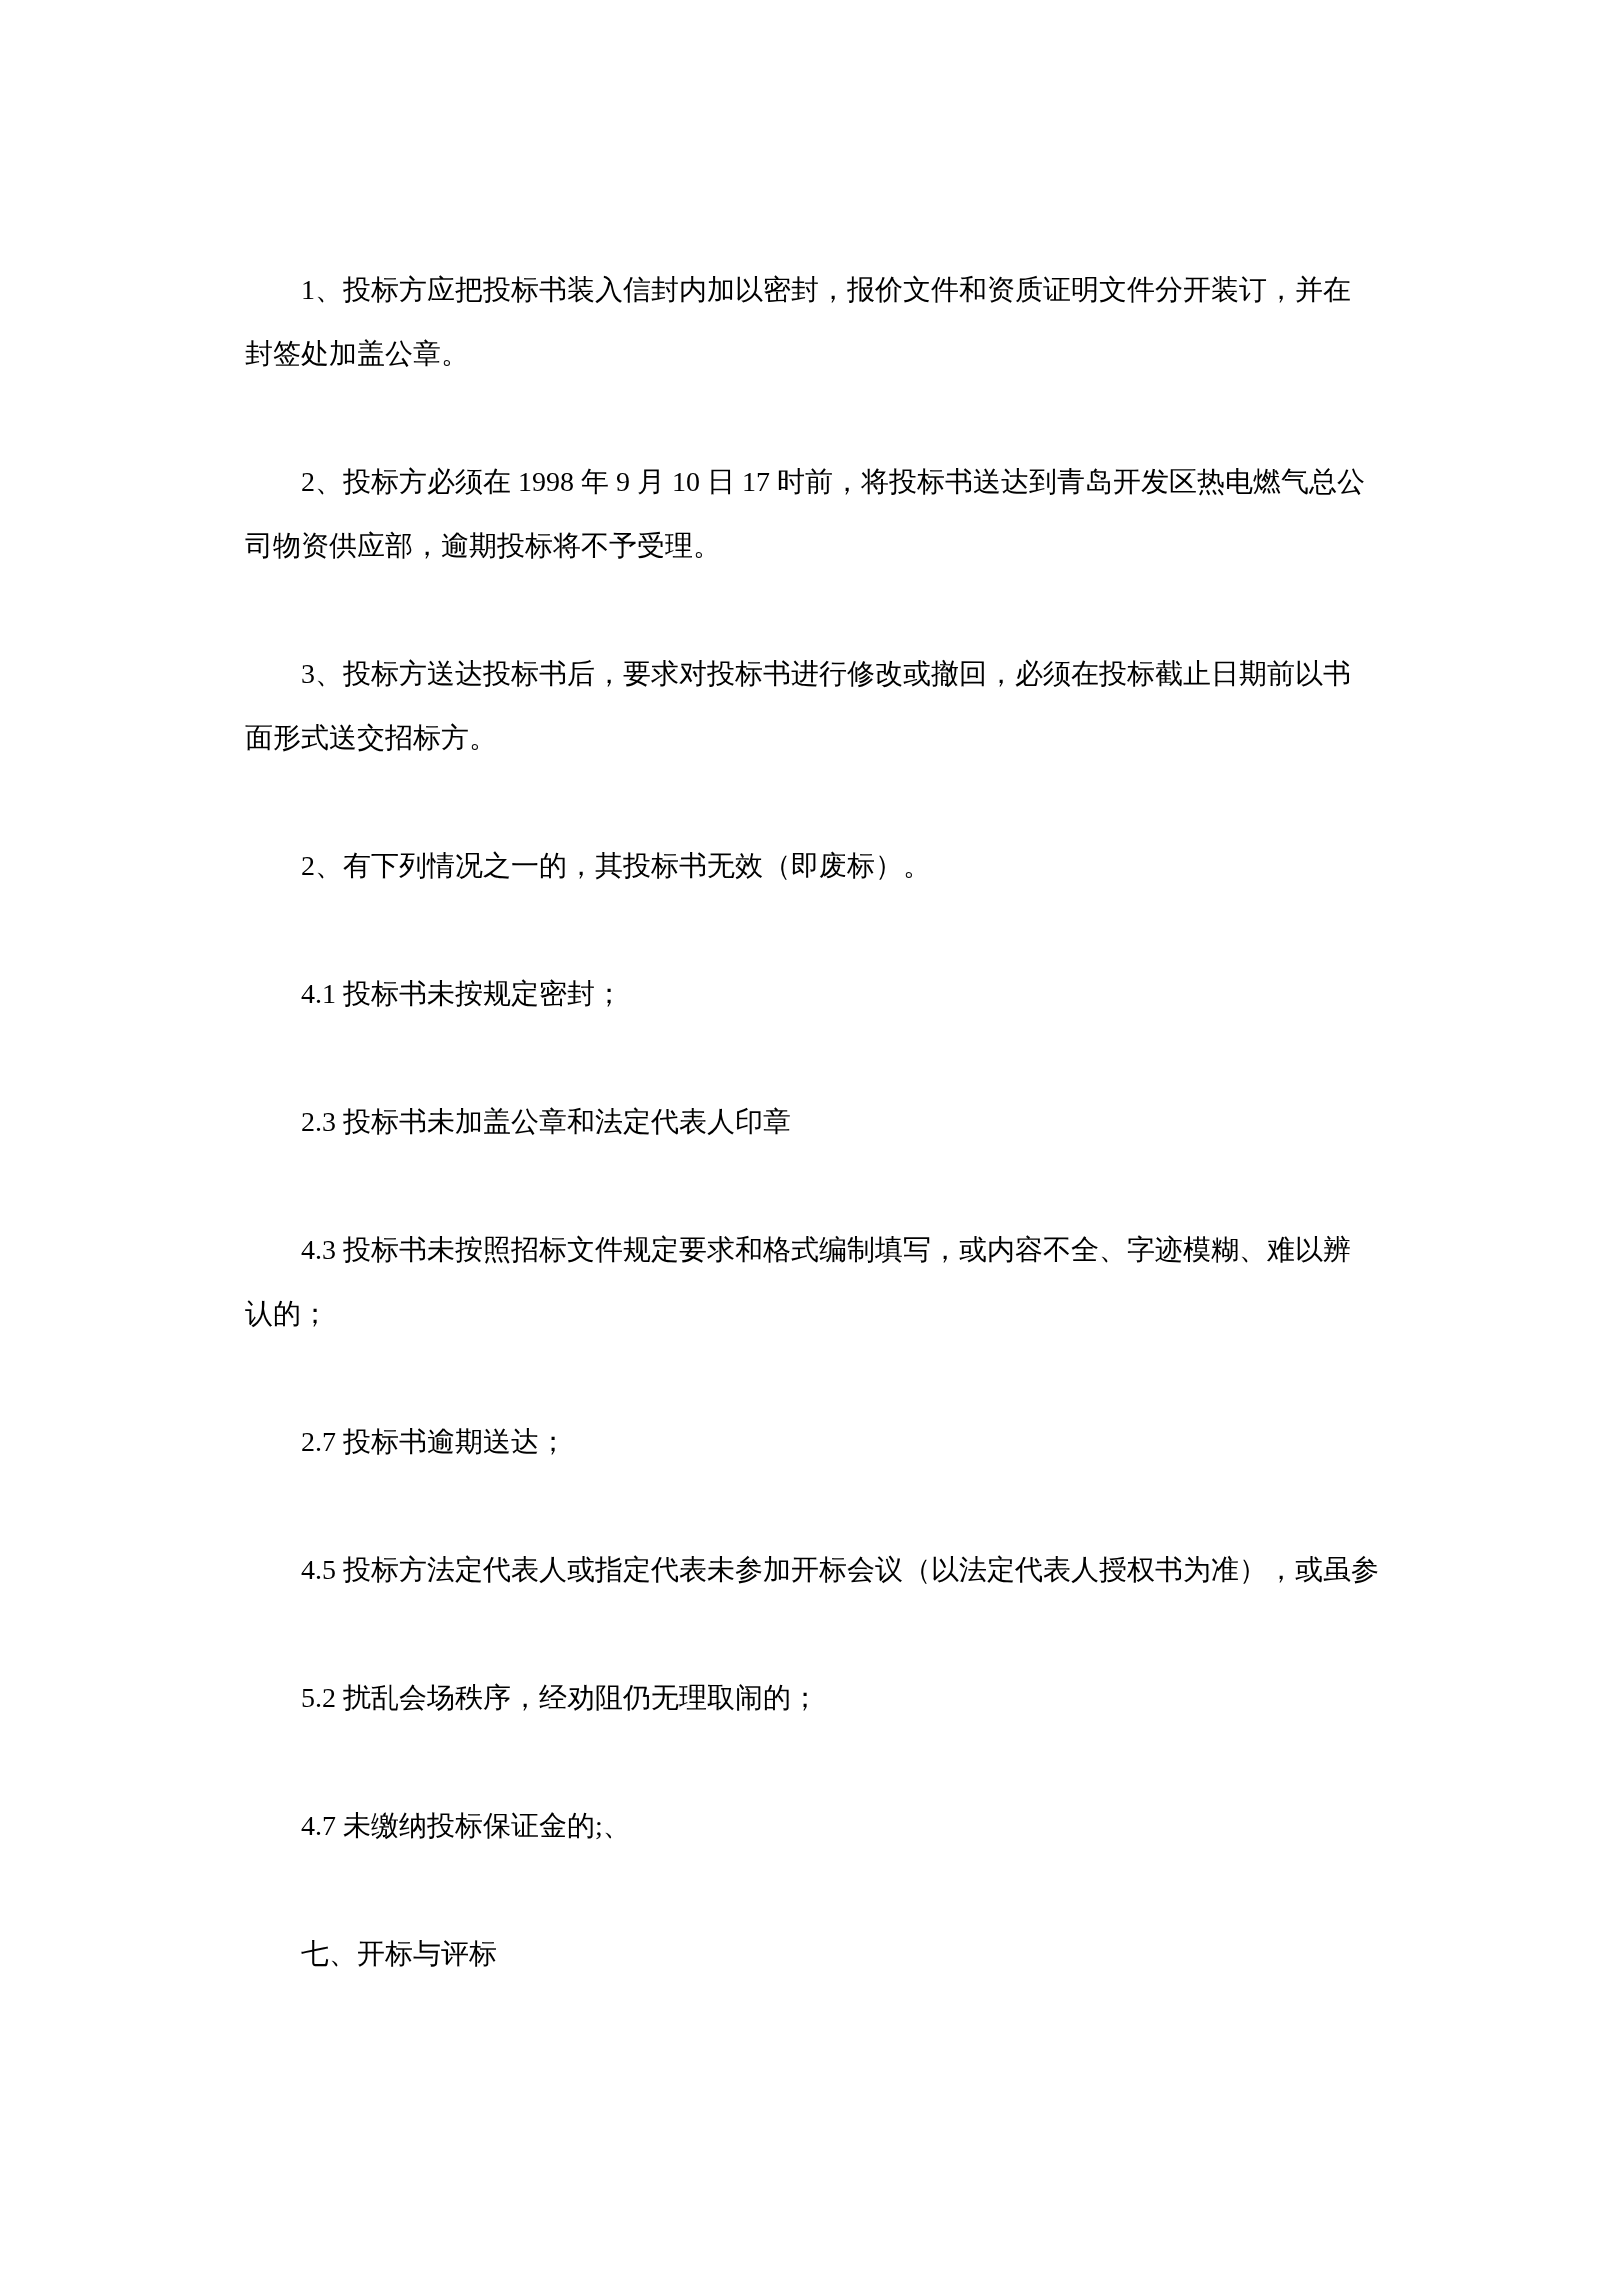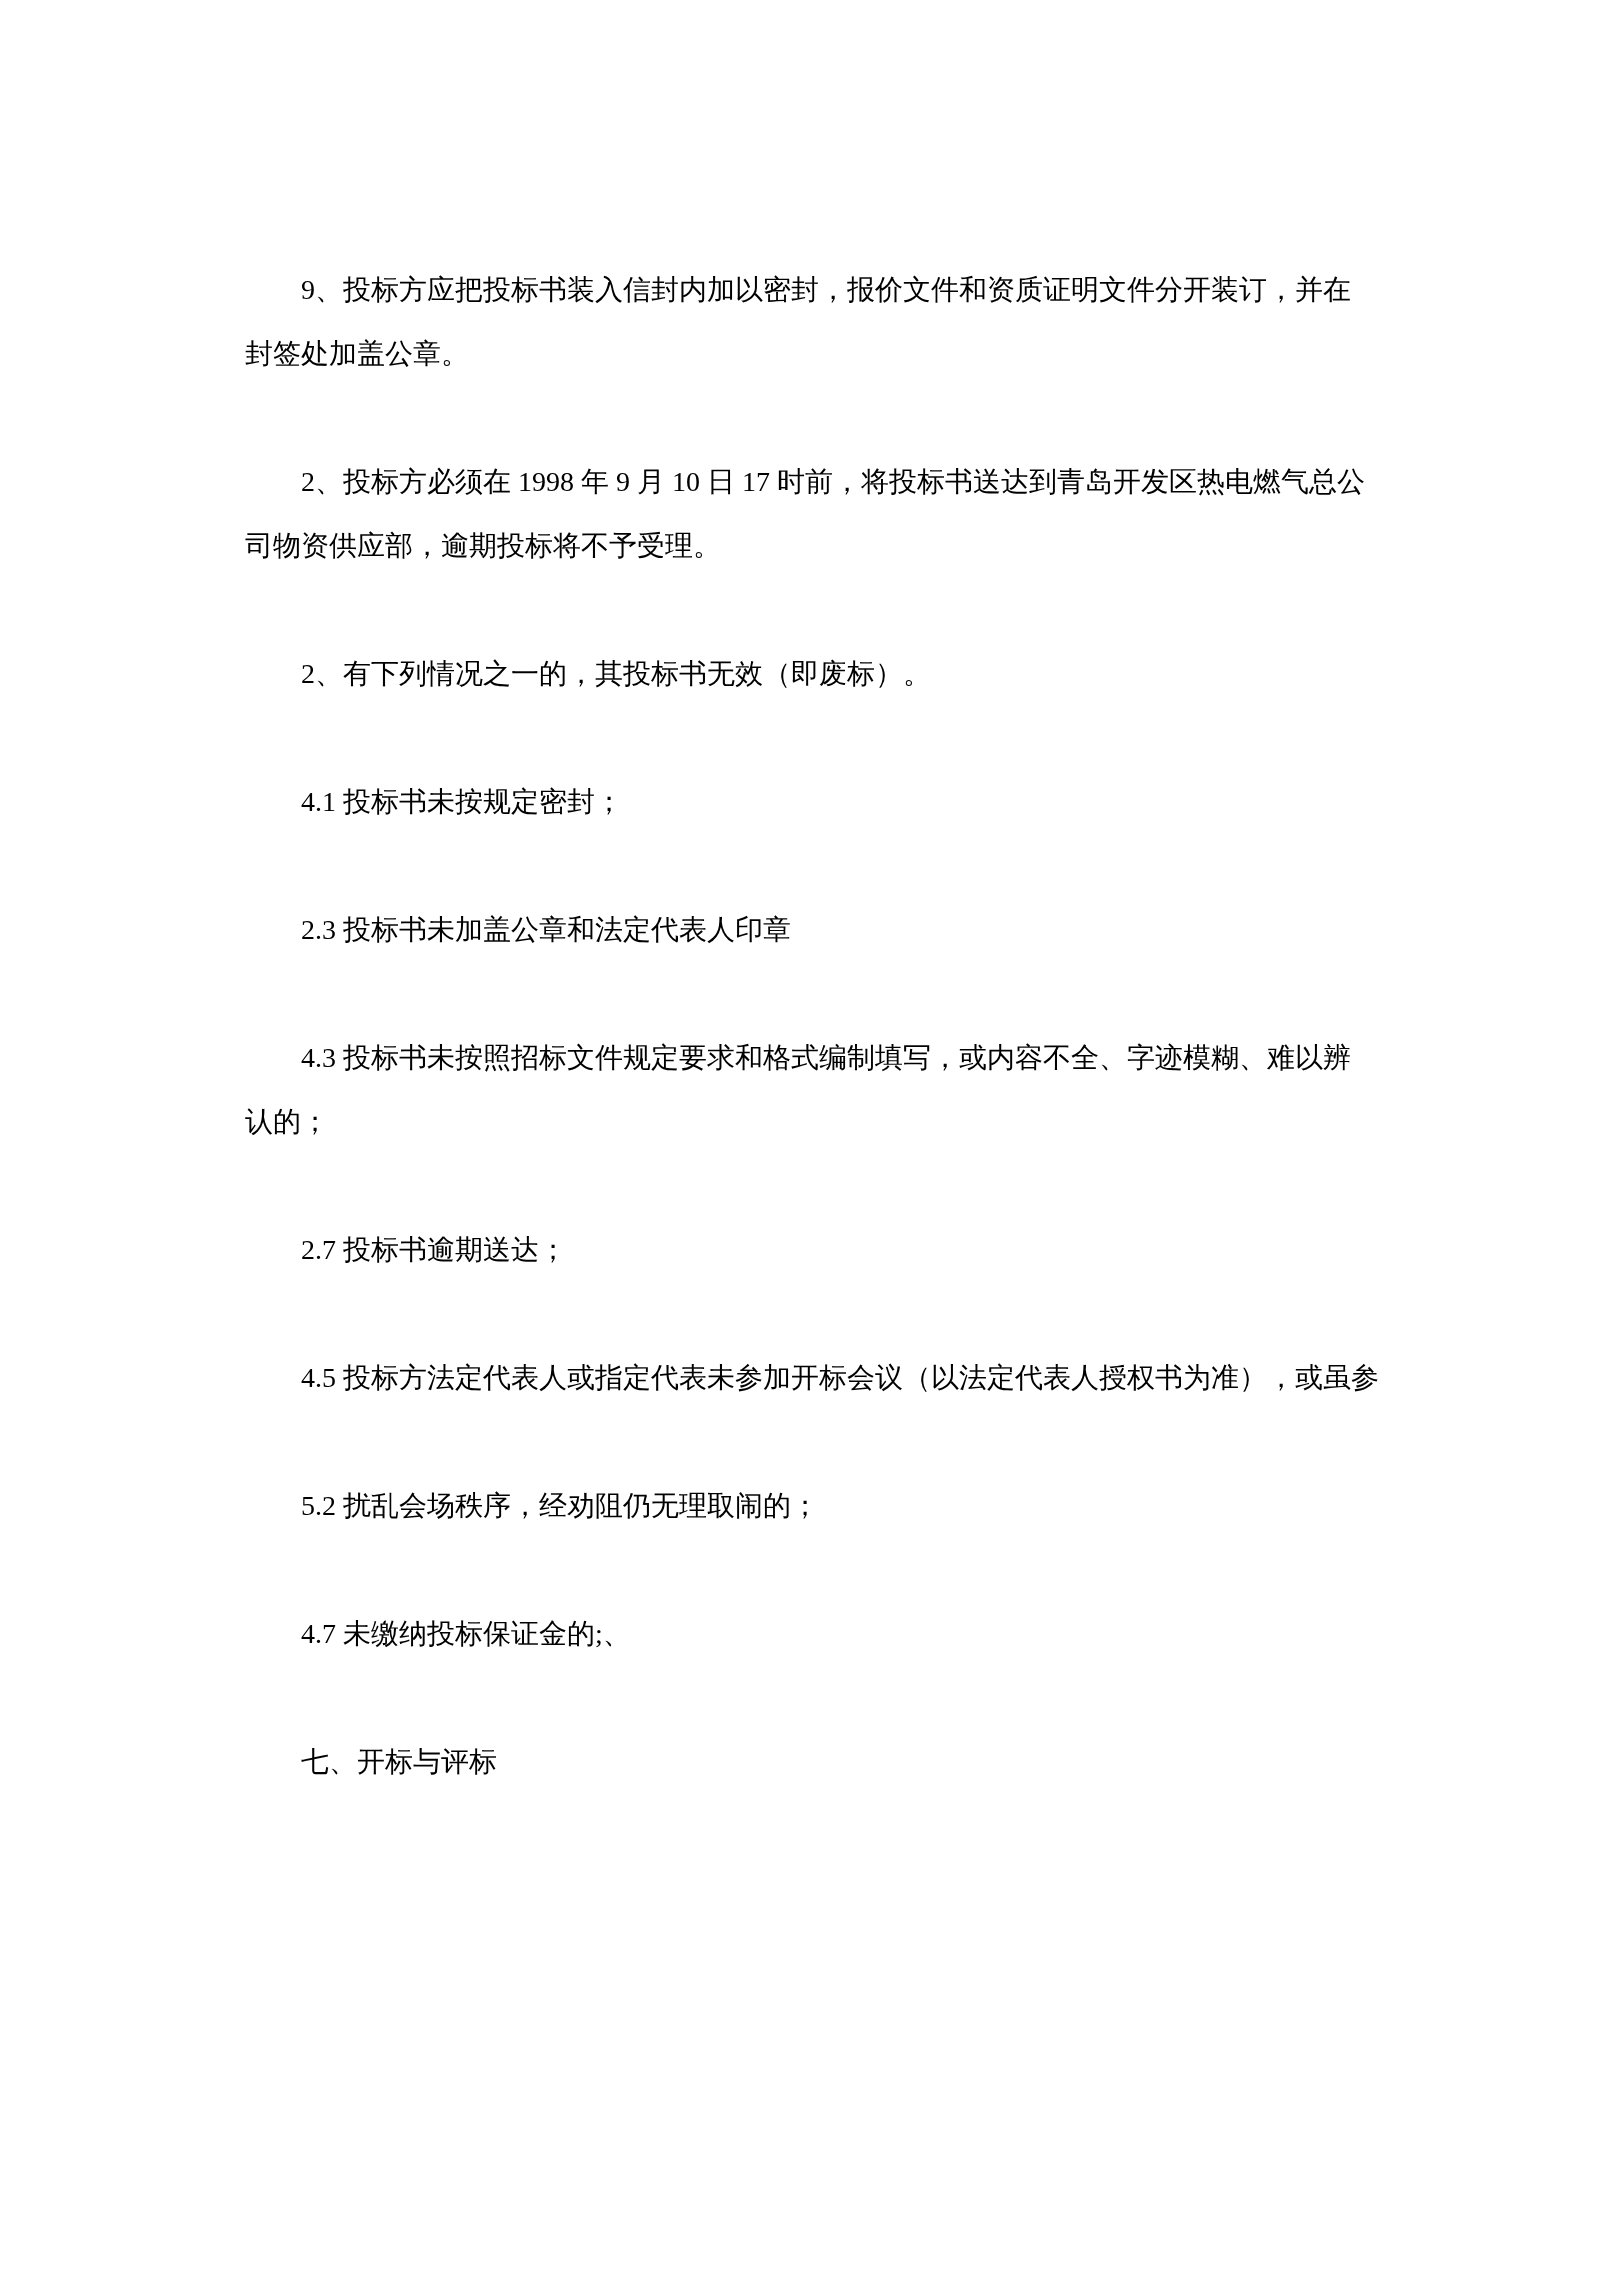"9、投标方应把投标书装入信封内加以密封，报价文件和资质证明文件分开装订，并在" div.line { text: 9 -> 1 }
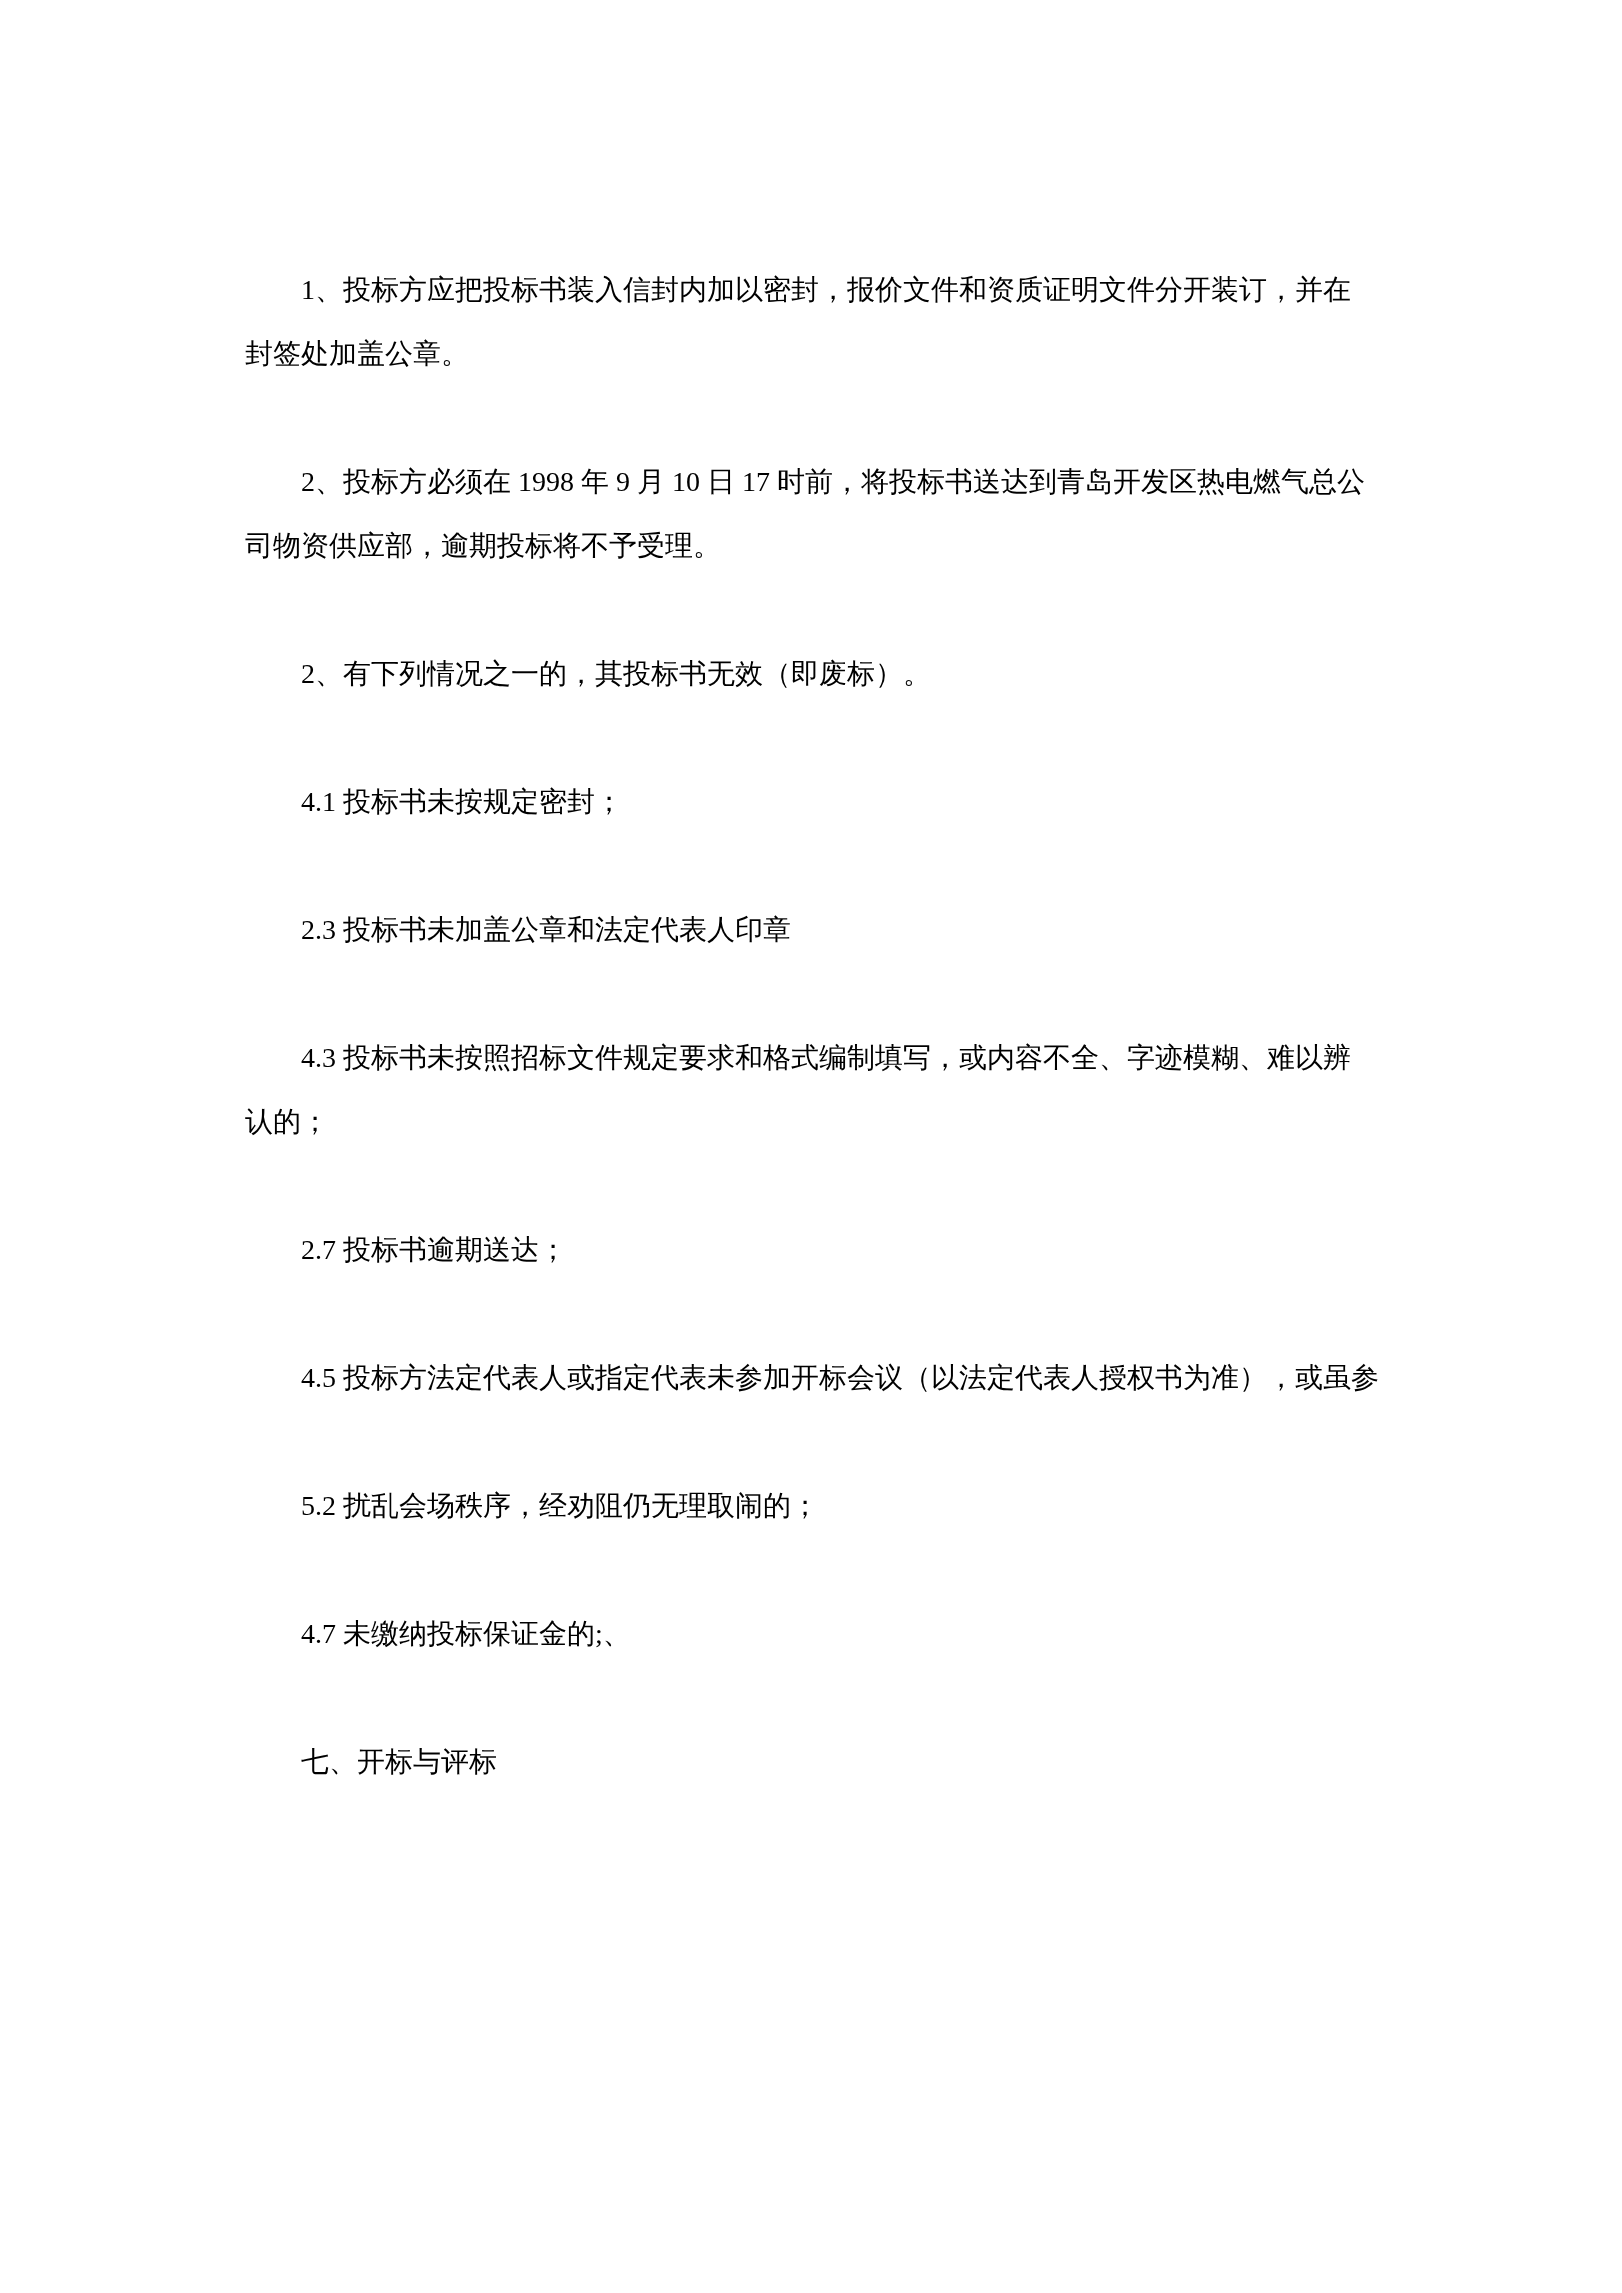"3、投标方送达投标书后，要求对投标书进行修改或撤回，必须在投标截止日期前以书" div.para { html: none -> <div> <div>3、投标方送达投标书后，要求对投标书进行修改或撤回，必须在投标截止日期前以书</div> <div>面形式送交招标方。</div> </div> }
